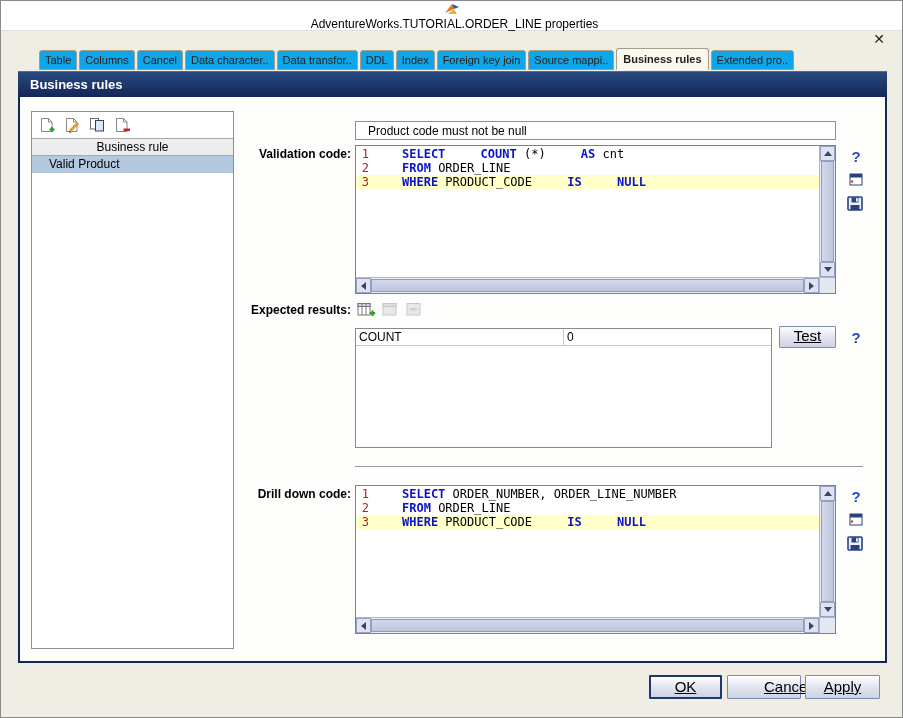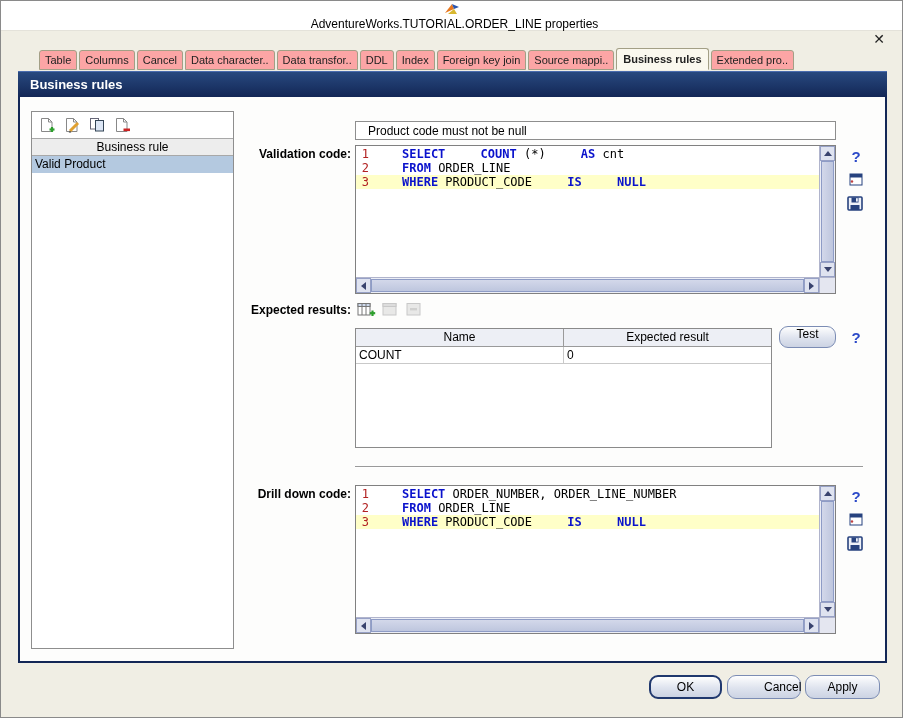"Table" .tab { background: #fca5a5 -> #0ea5e9 }
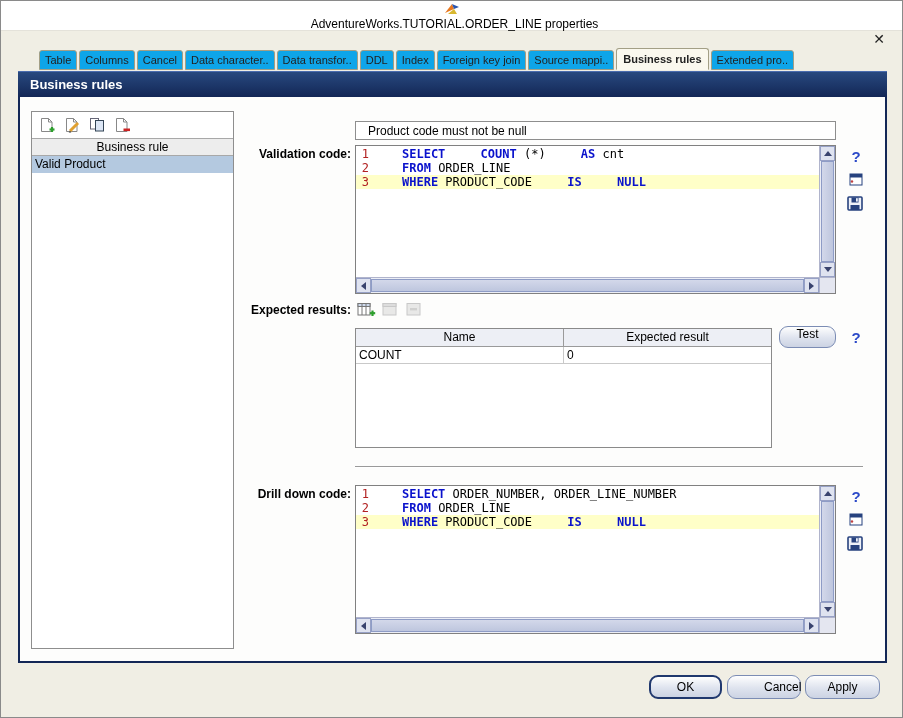"Valid Product" .lp-row { padding-left: 3px -> 17px }
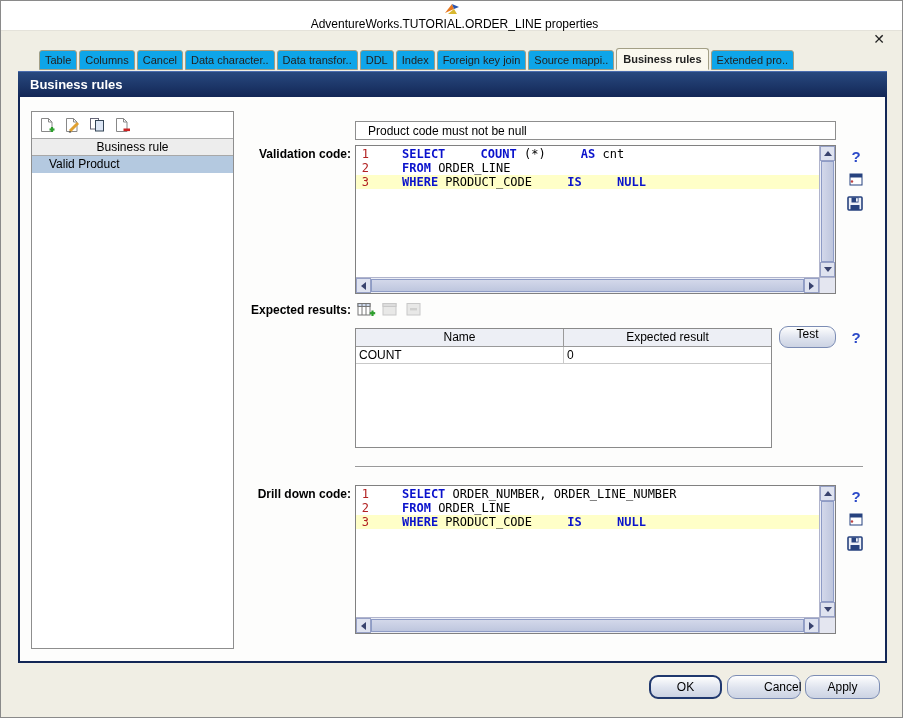"Name" div.res-header { html: <div> <div>Name</div> <div>Expected result</div> </div> -> none }
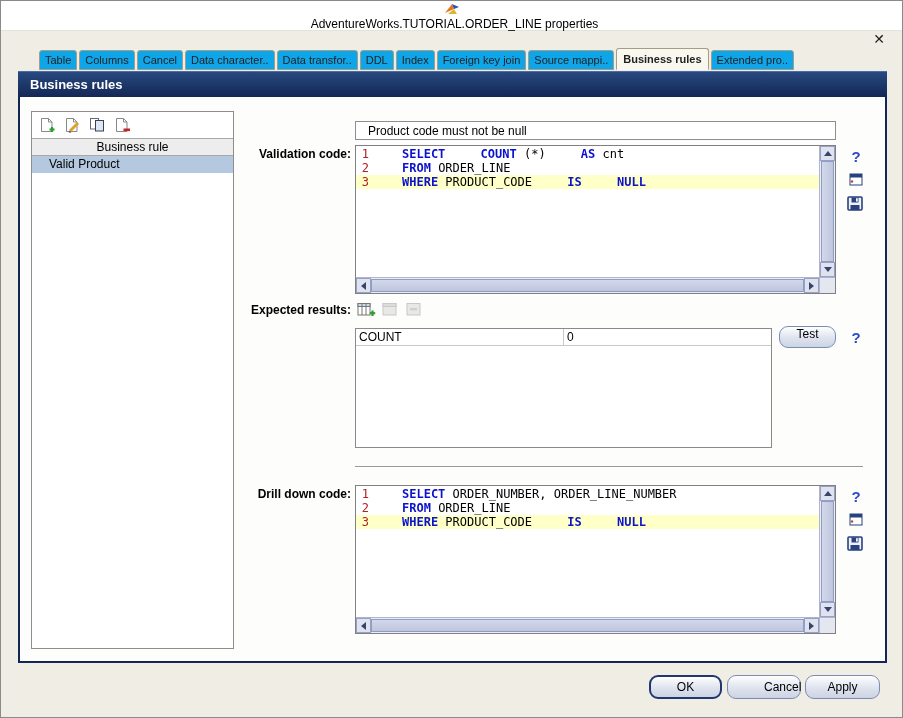"Test" .btn { border-radius: 9px -> 1px; font-size: 12px -> 15px; text-decoration: none -> underline }
